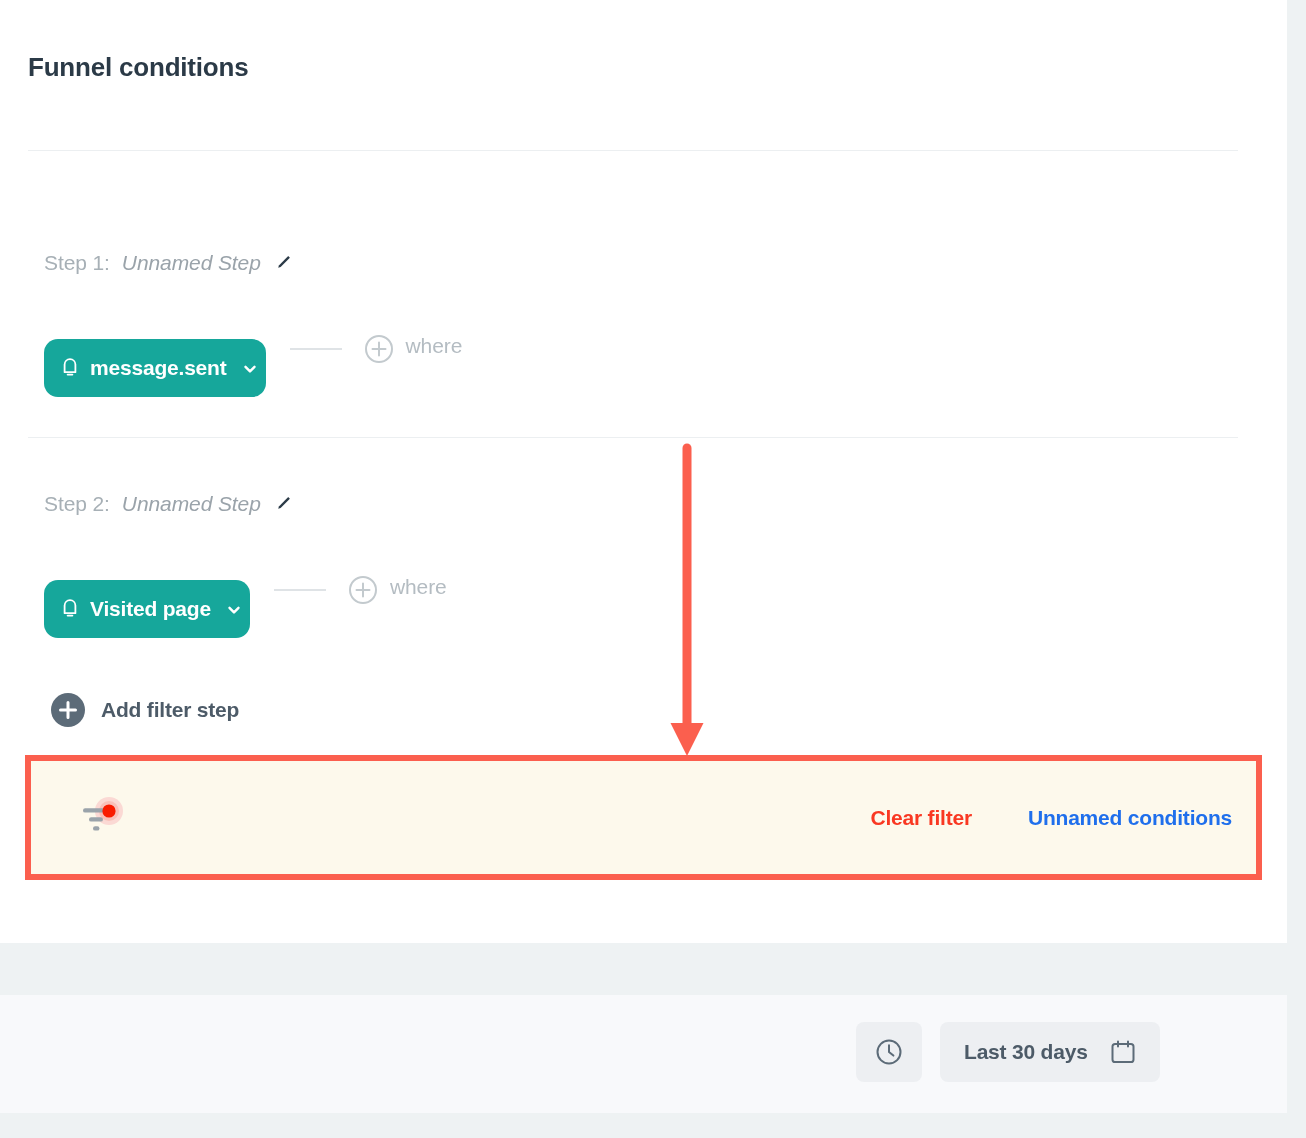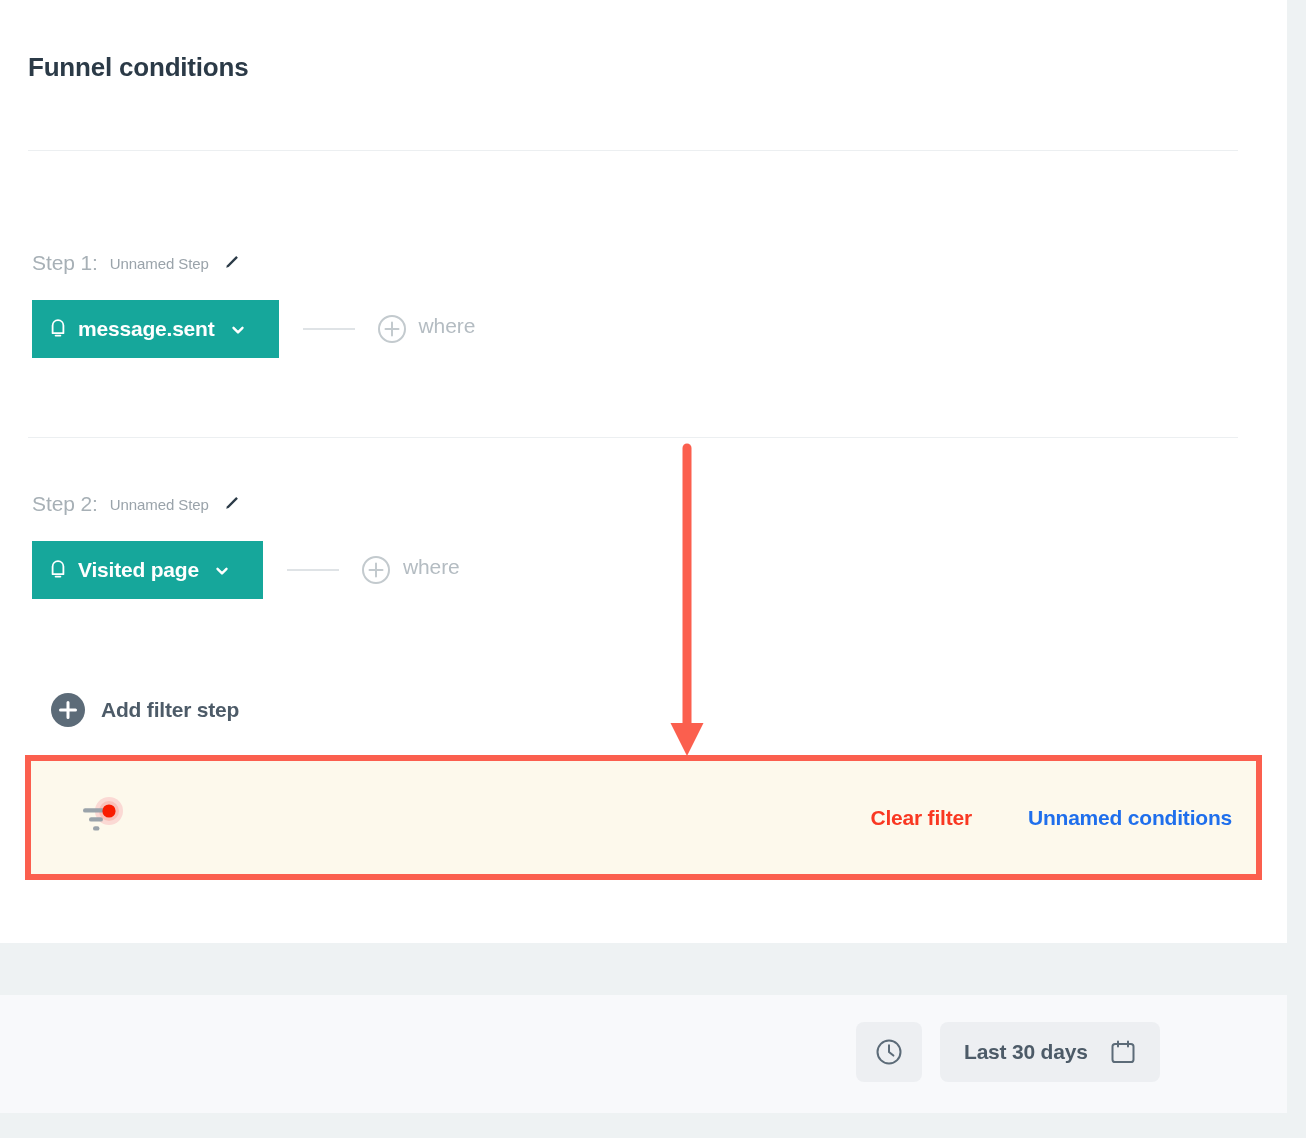"Step 1:" .step { left: 32px -> 44px }
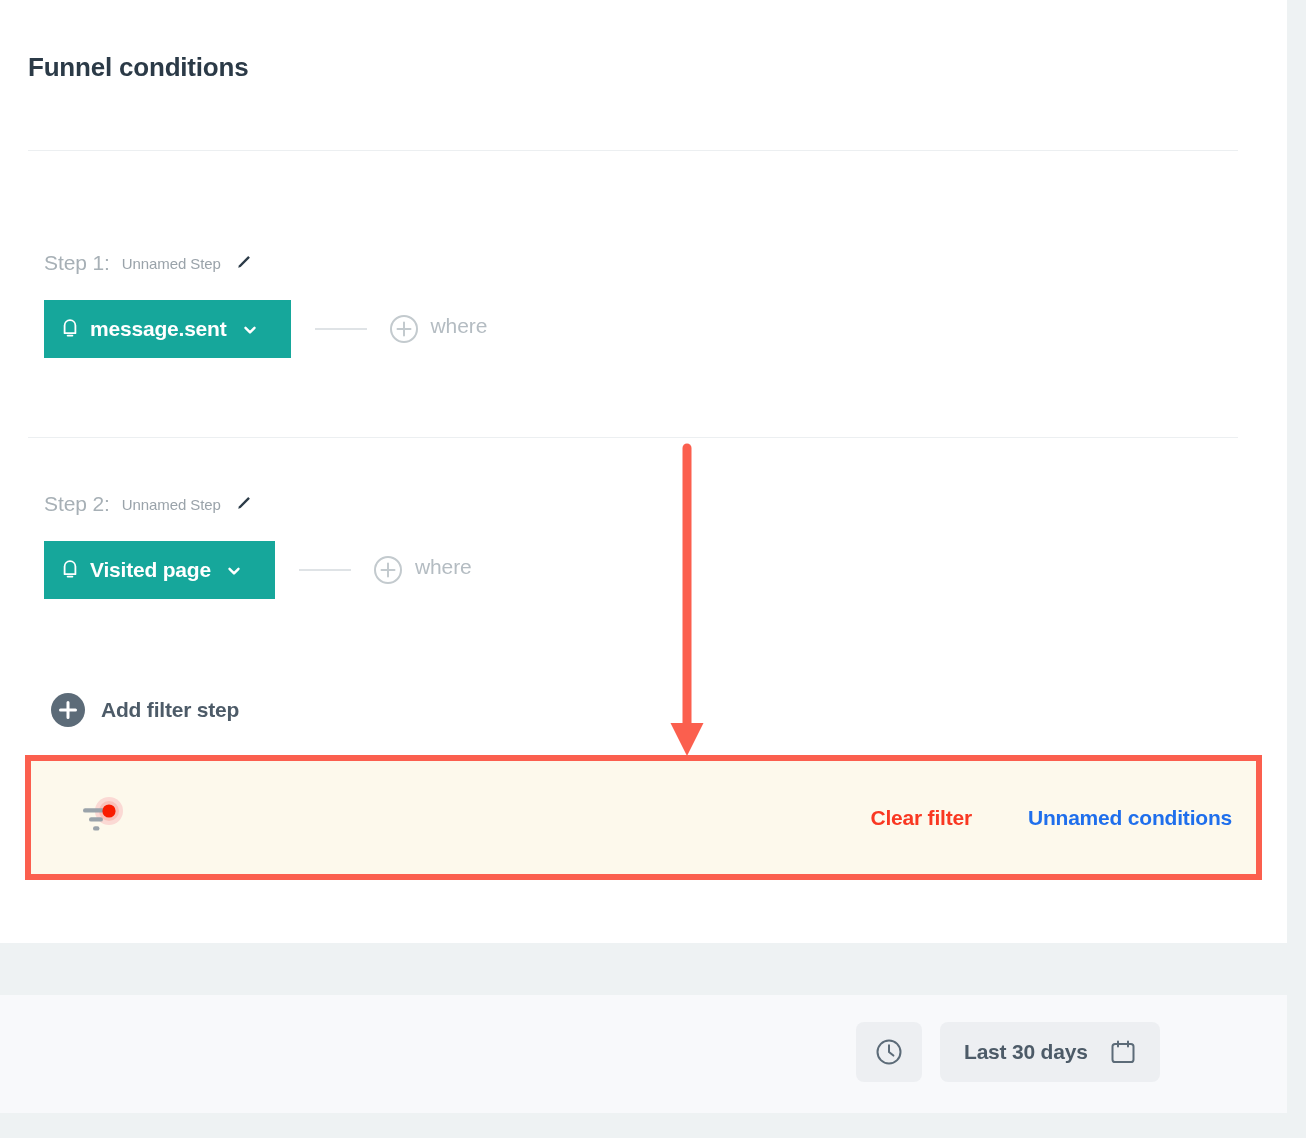"Unnamed Step" .step-name { font-size: 15px -> 21px; font-style: none -> italic }
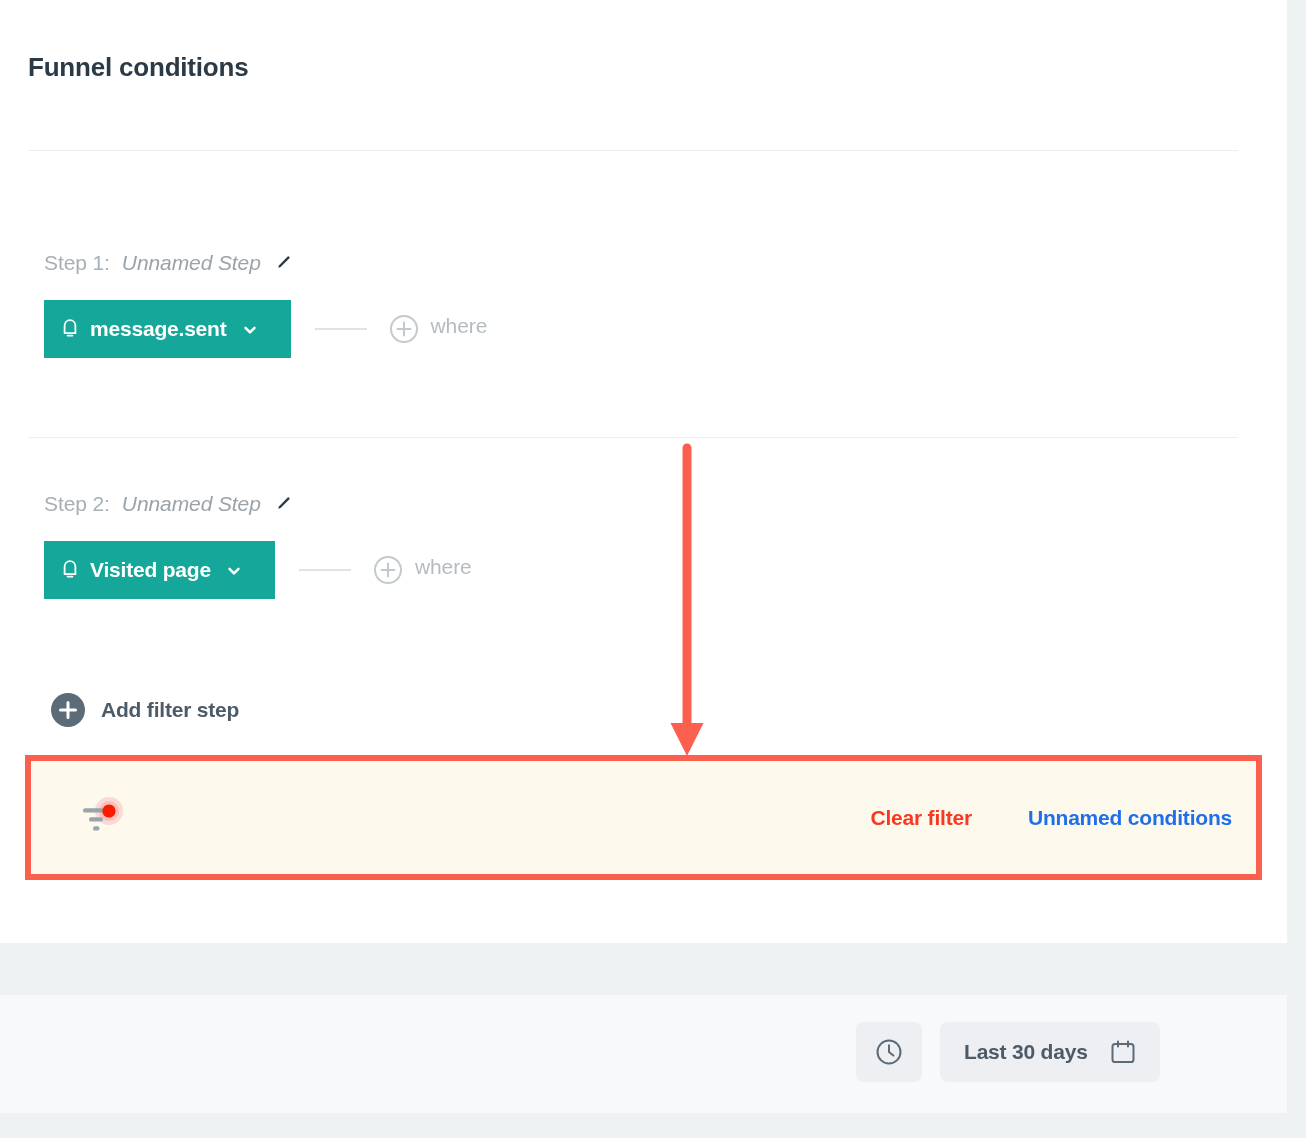"message.sent" .event-chip { border-radius: 0 -> 14px; margin-top: none -> 39px; padding: 0 32px 0 16px -> 0 7px 0 16px }
